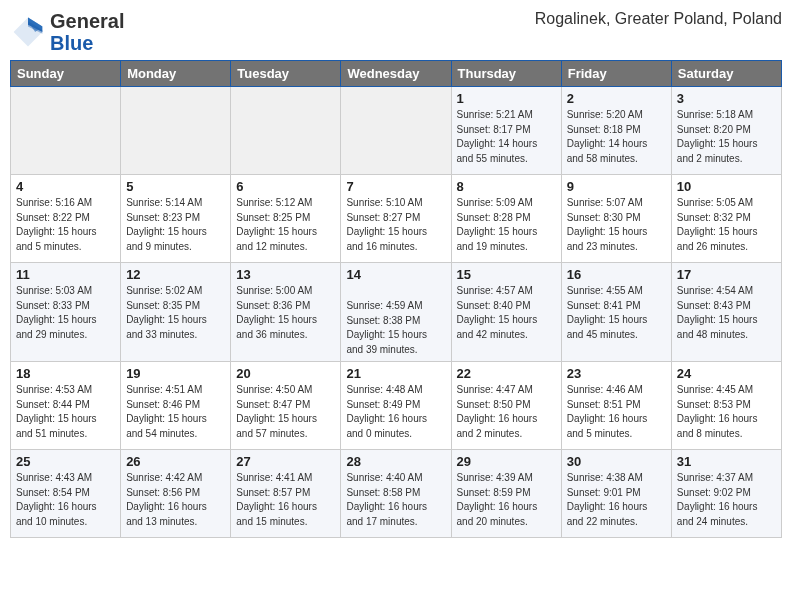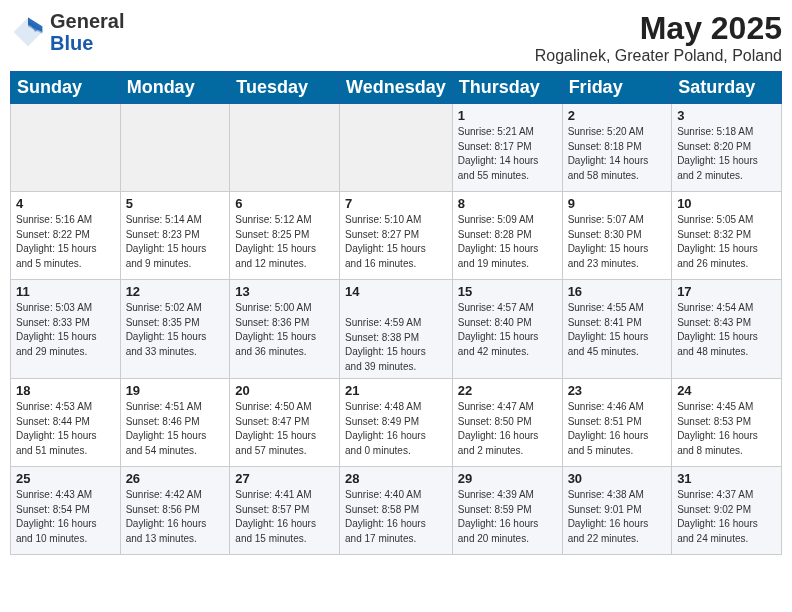"May 2025" div.month-year { html: <div>May 2025</div> -> none }
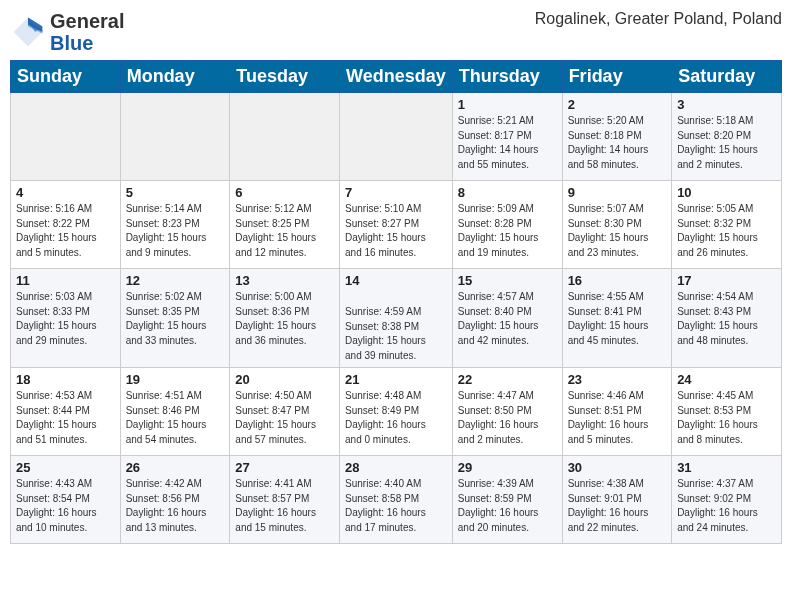"Sunday" .calendar th { background-color: #0369a1 -> #737373; font-size: 18px -> 13px }
